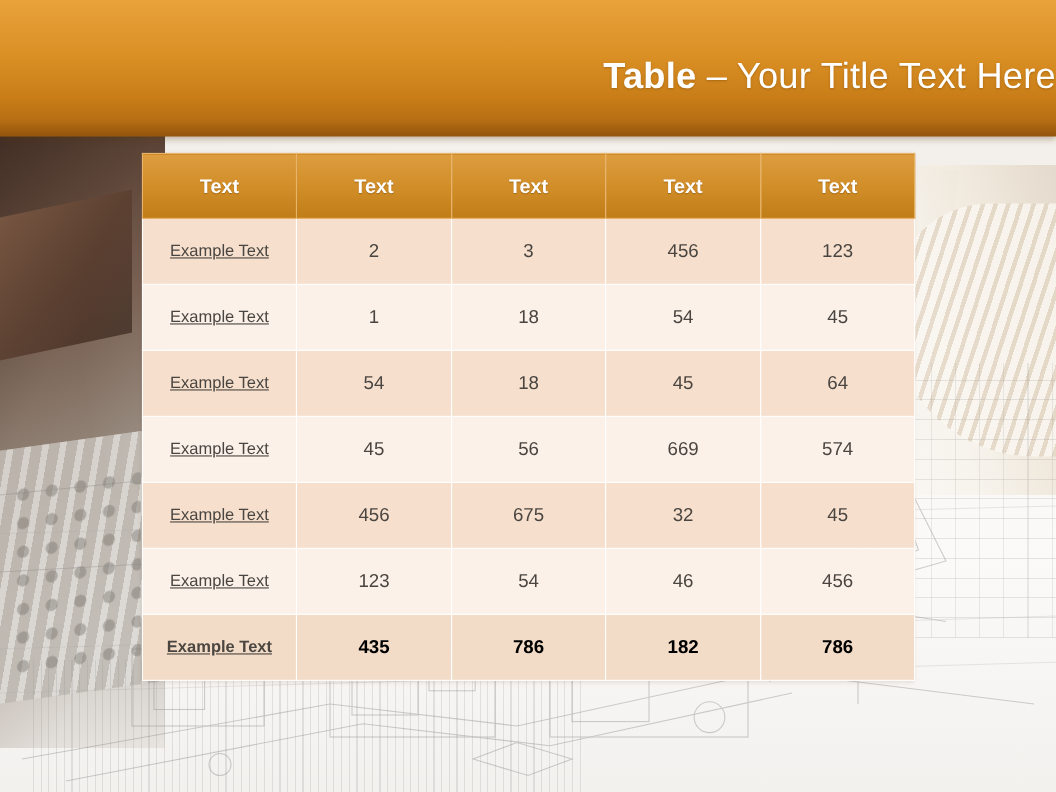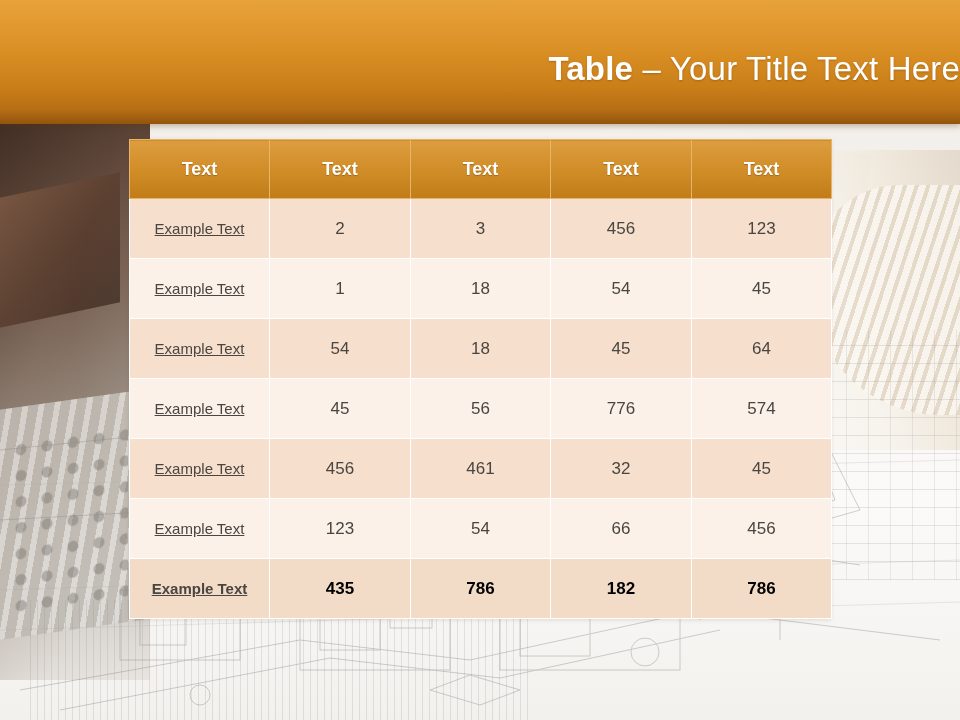"776" td { text: 776 -> 669 }
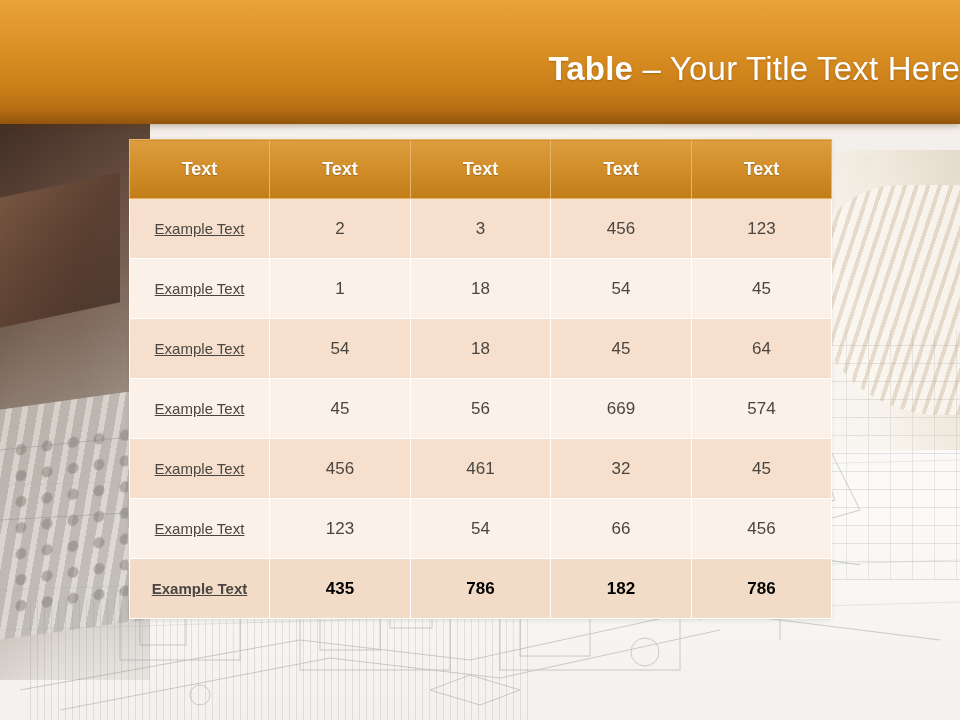"461" td { text: 461 -> 675 }
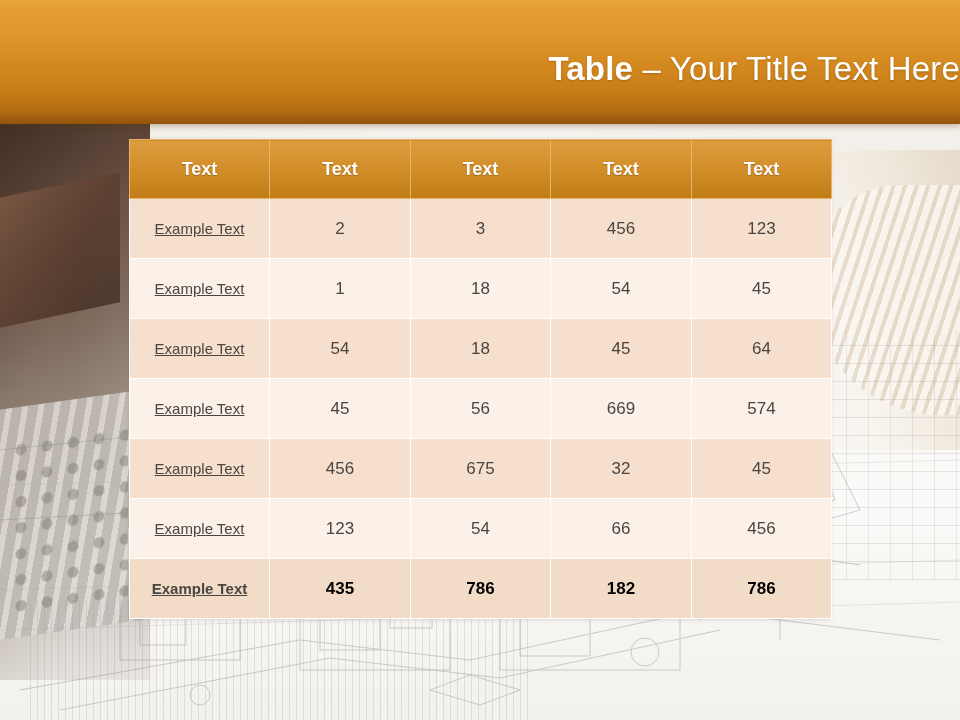"66" td { text: 66 -> 46 }
